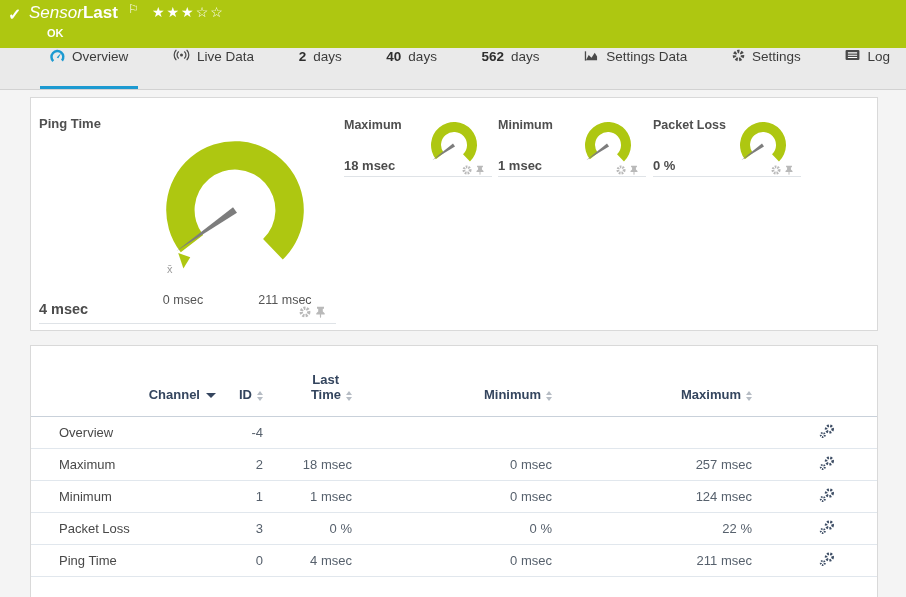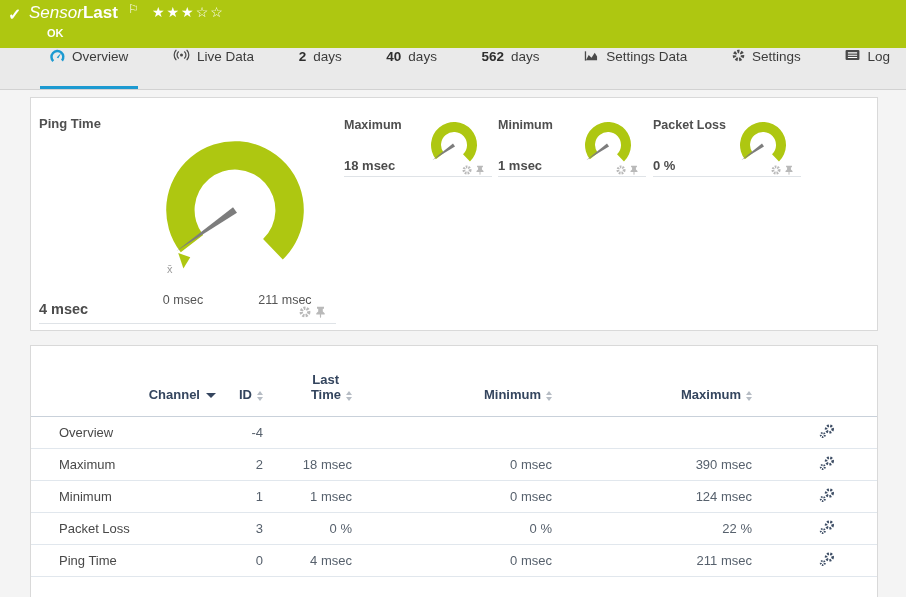"390 msec" td.c-num { text: 390 -> 257 }
